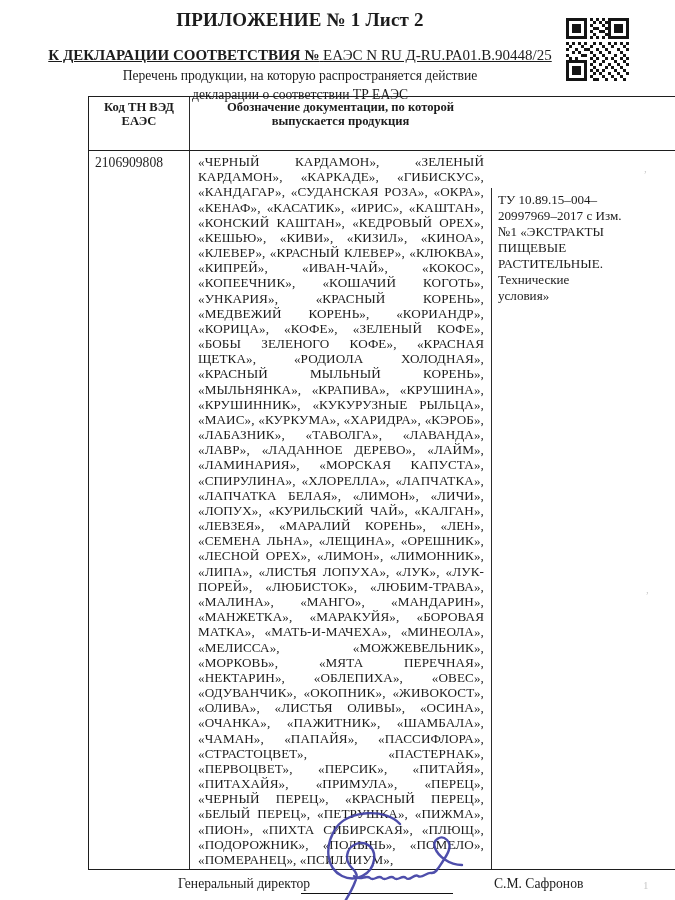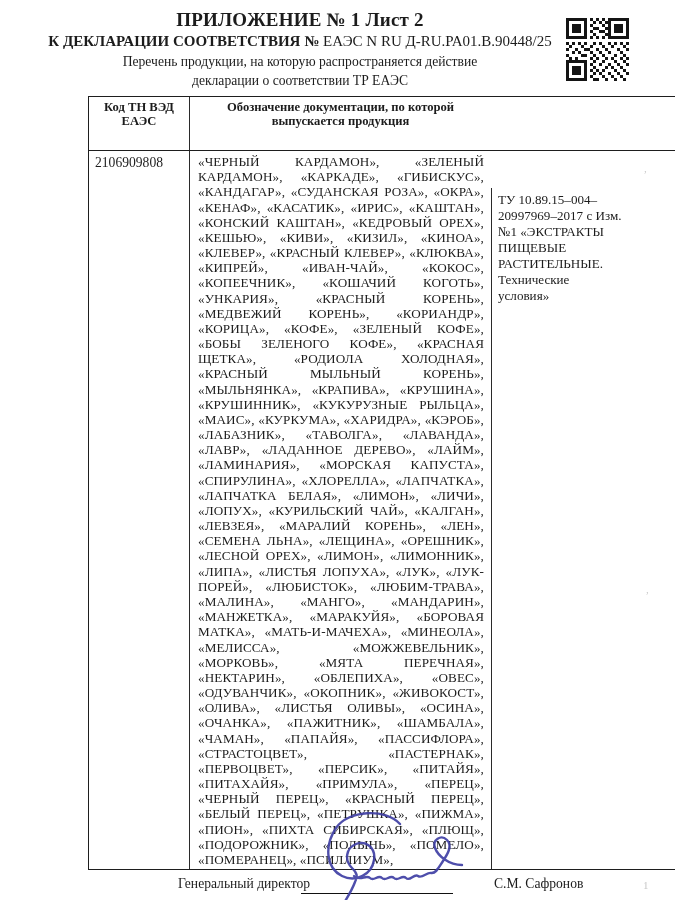"К ДЕКЛАРАЦИИ СООТВЕТСТВИЯ № ЕАЭС" .decl-line { margin-top: 1px -> 15px; text-decoration: none -> underline }
